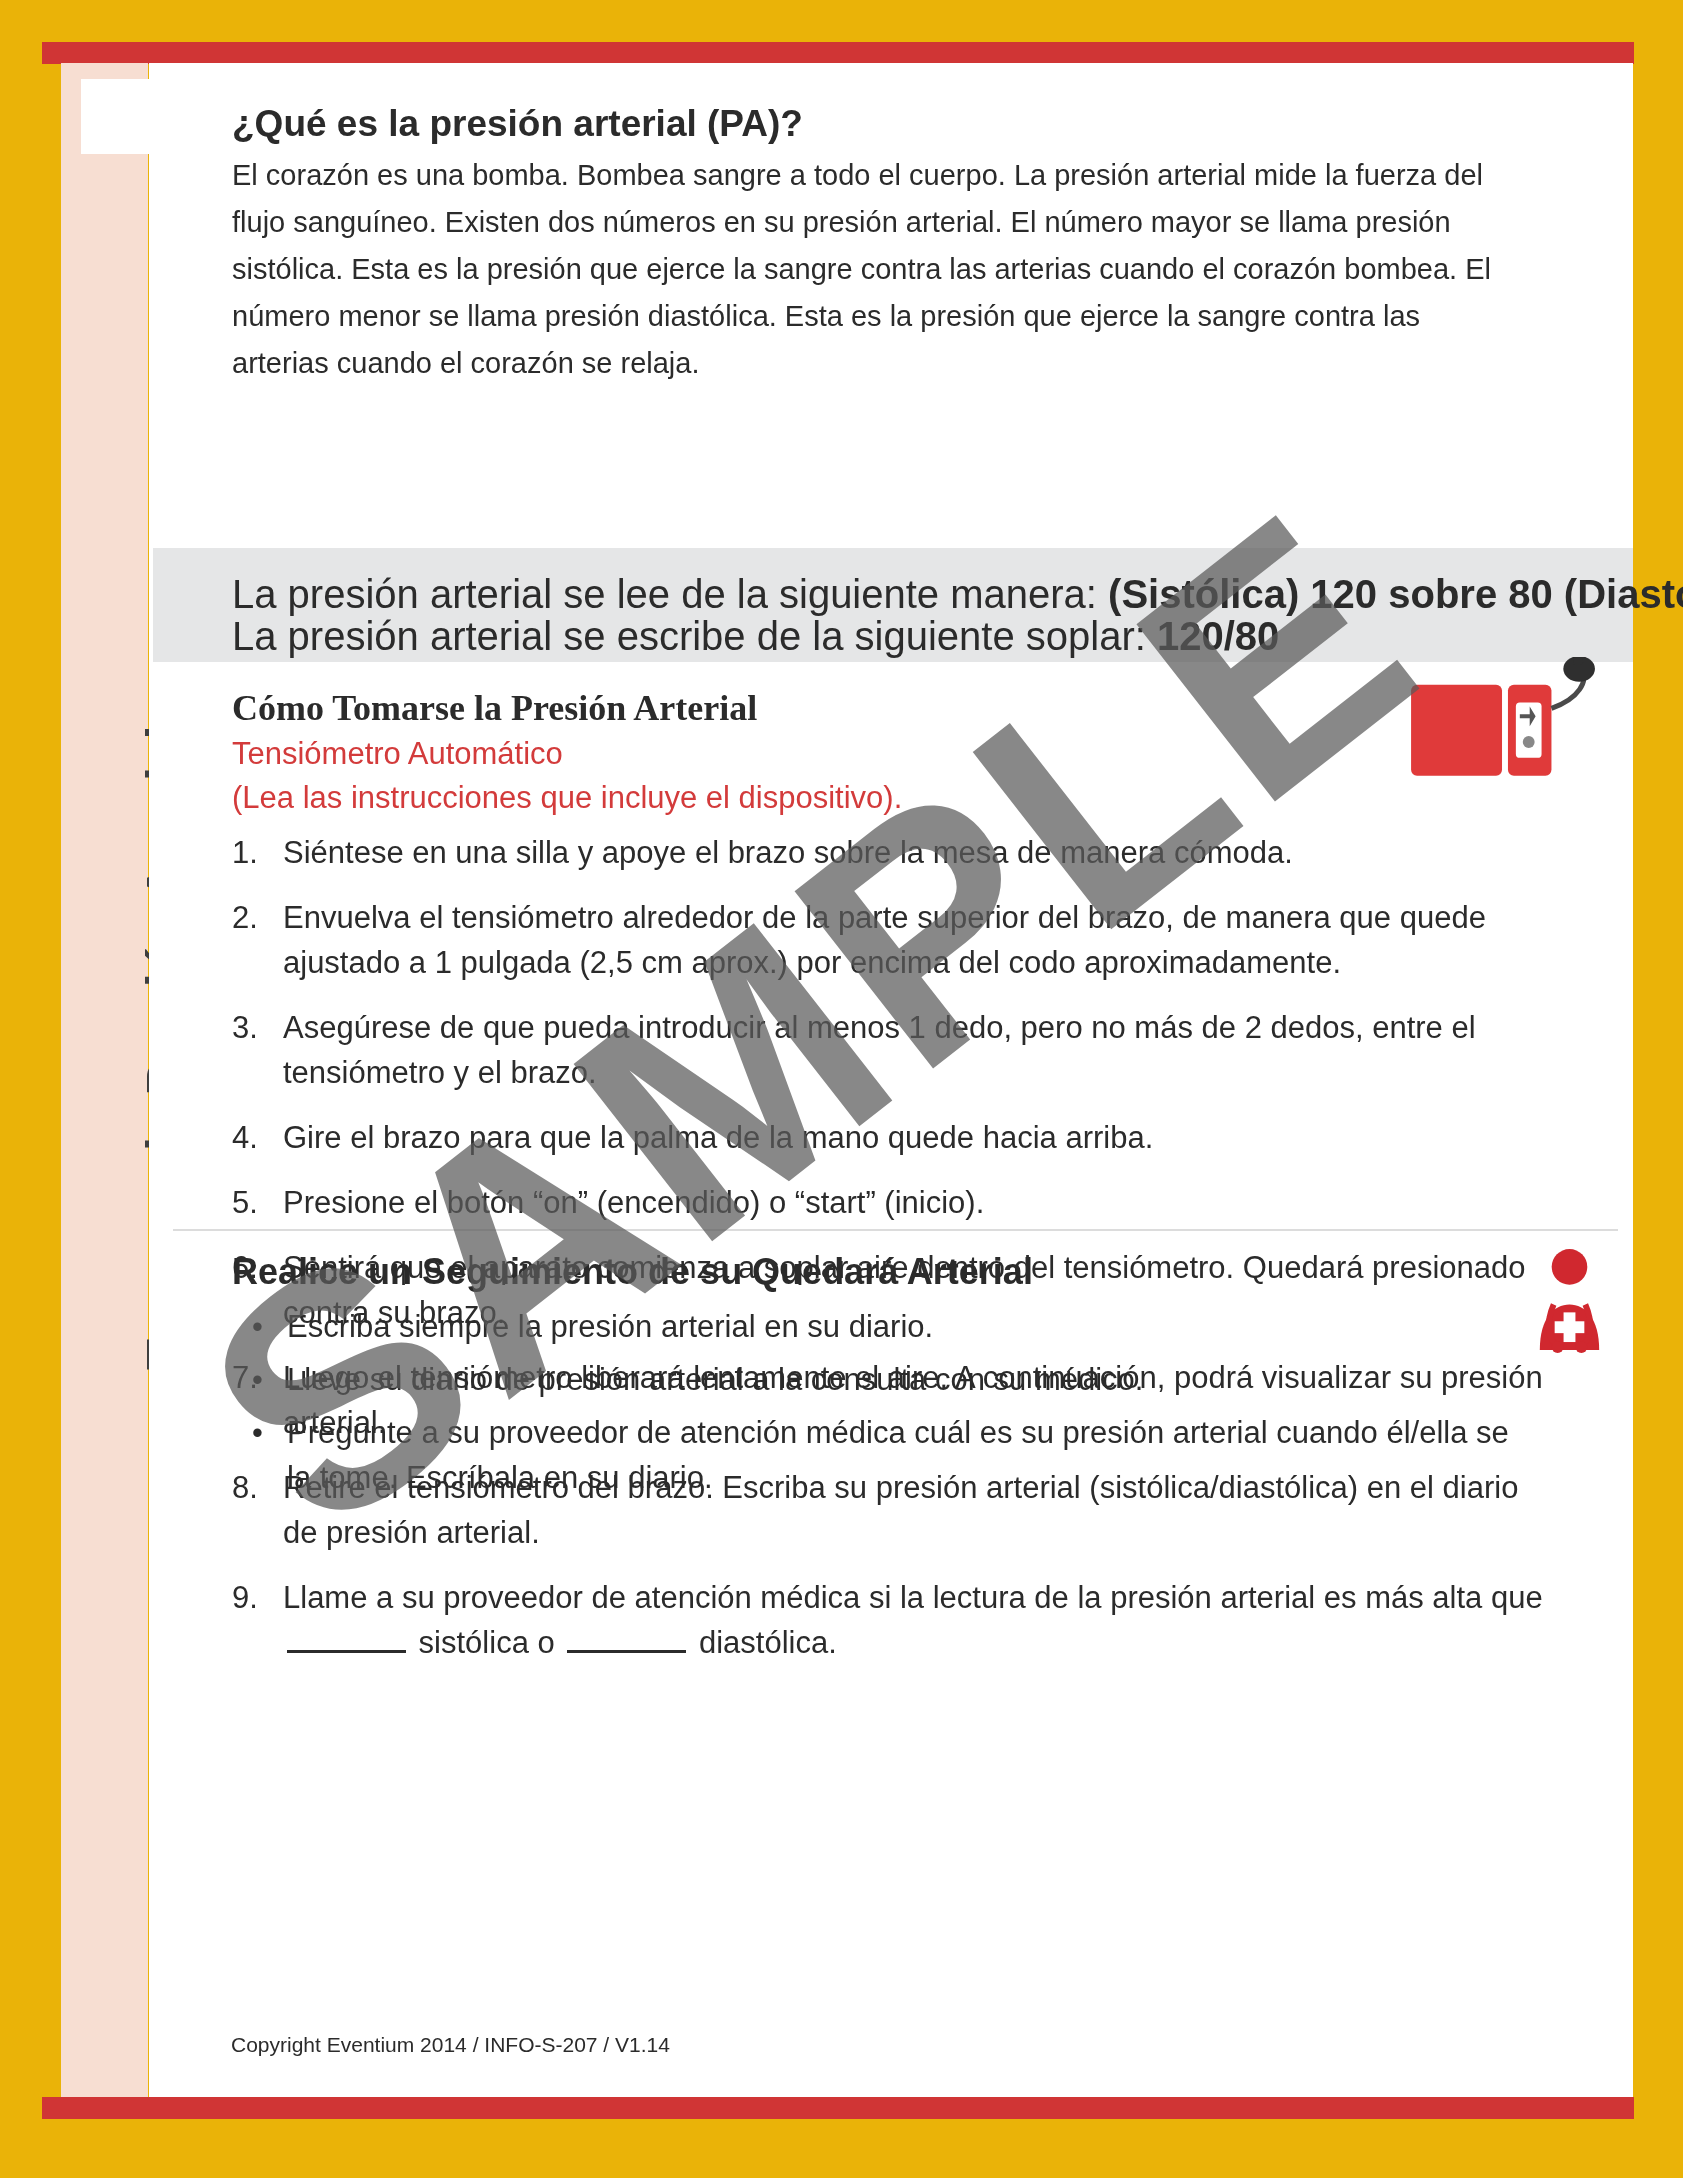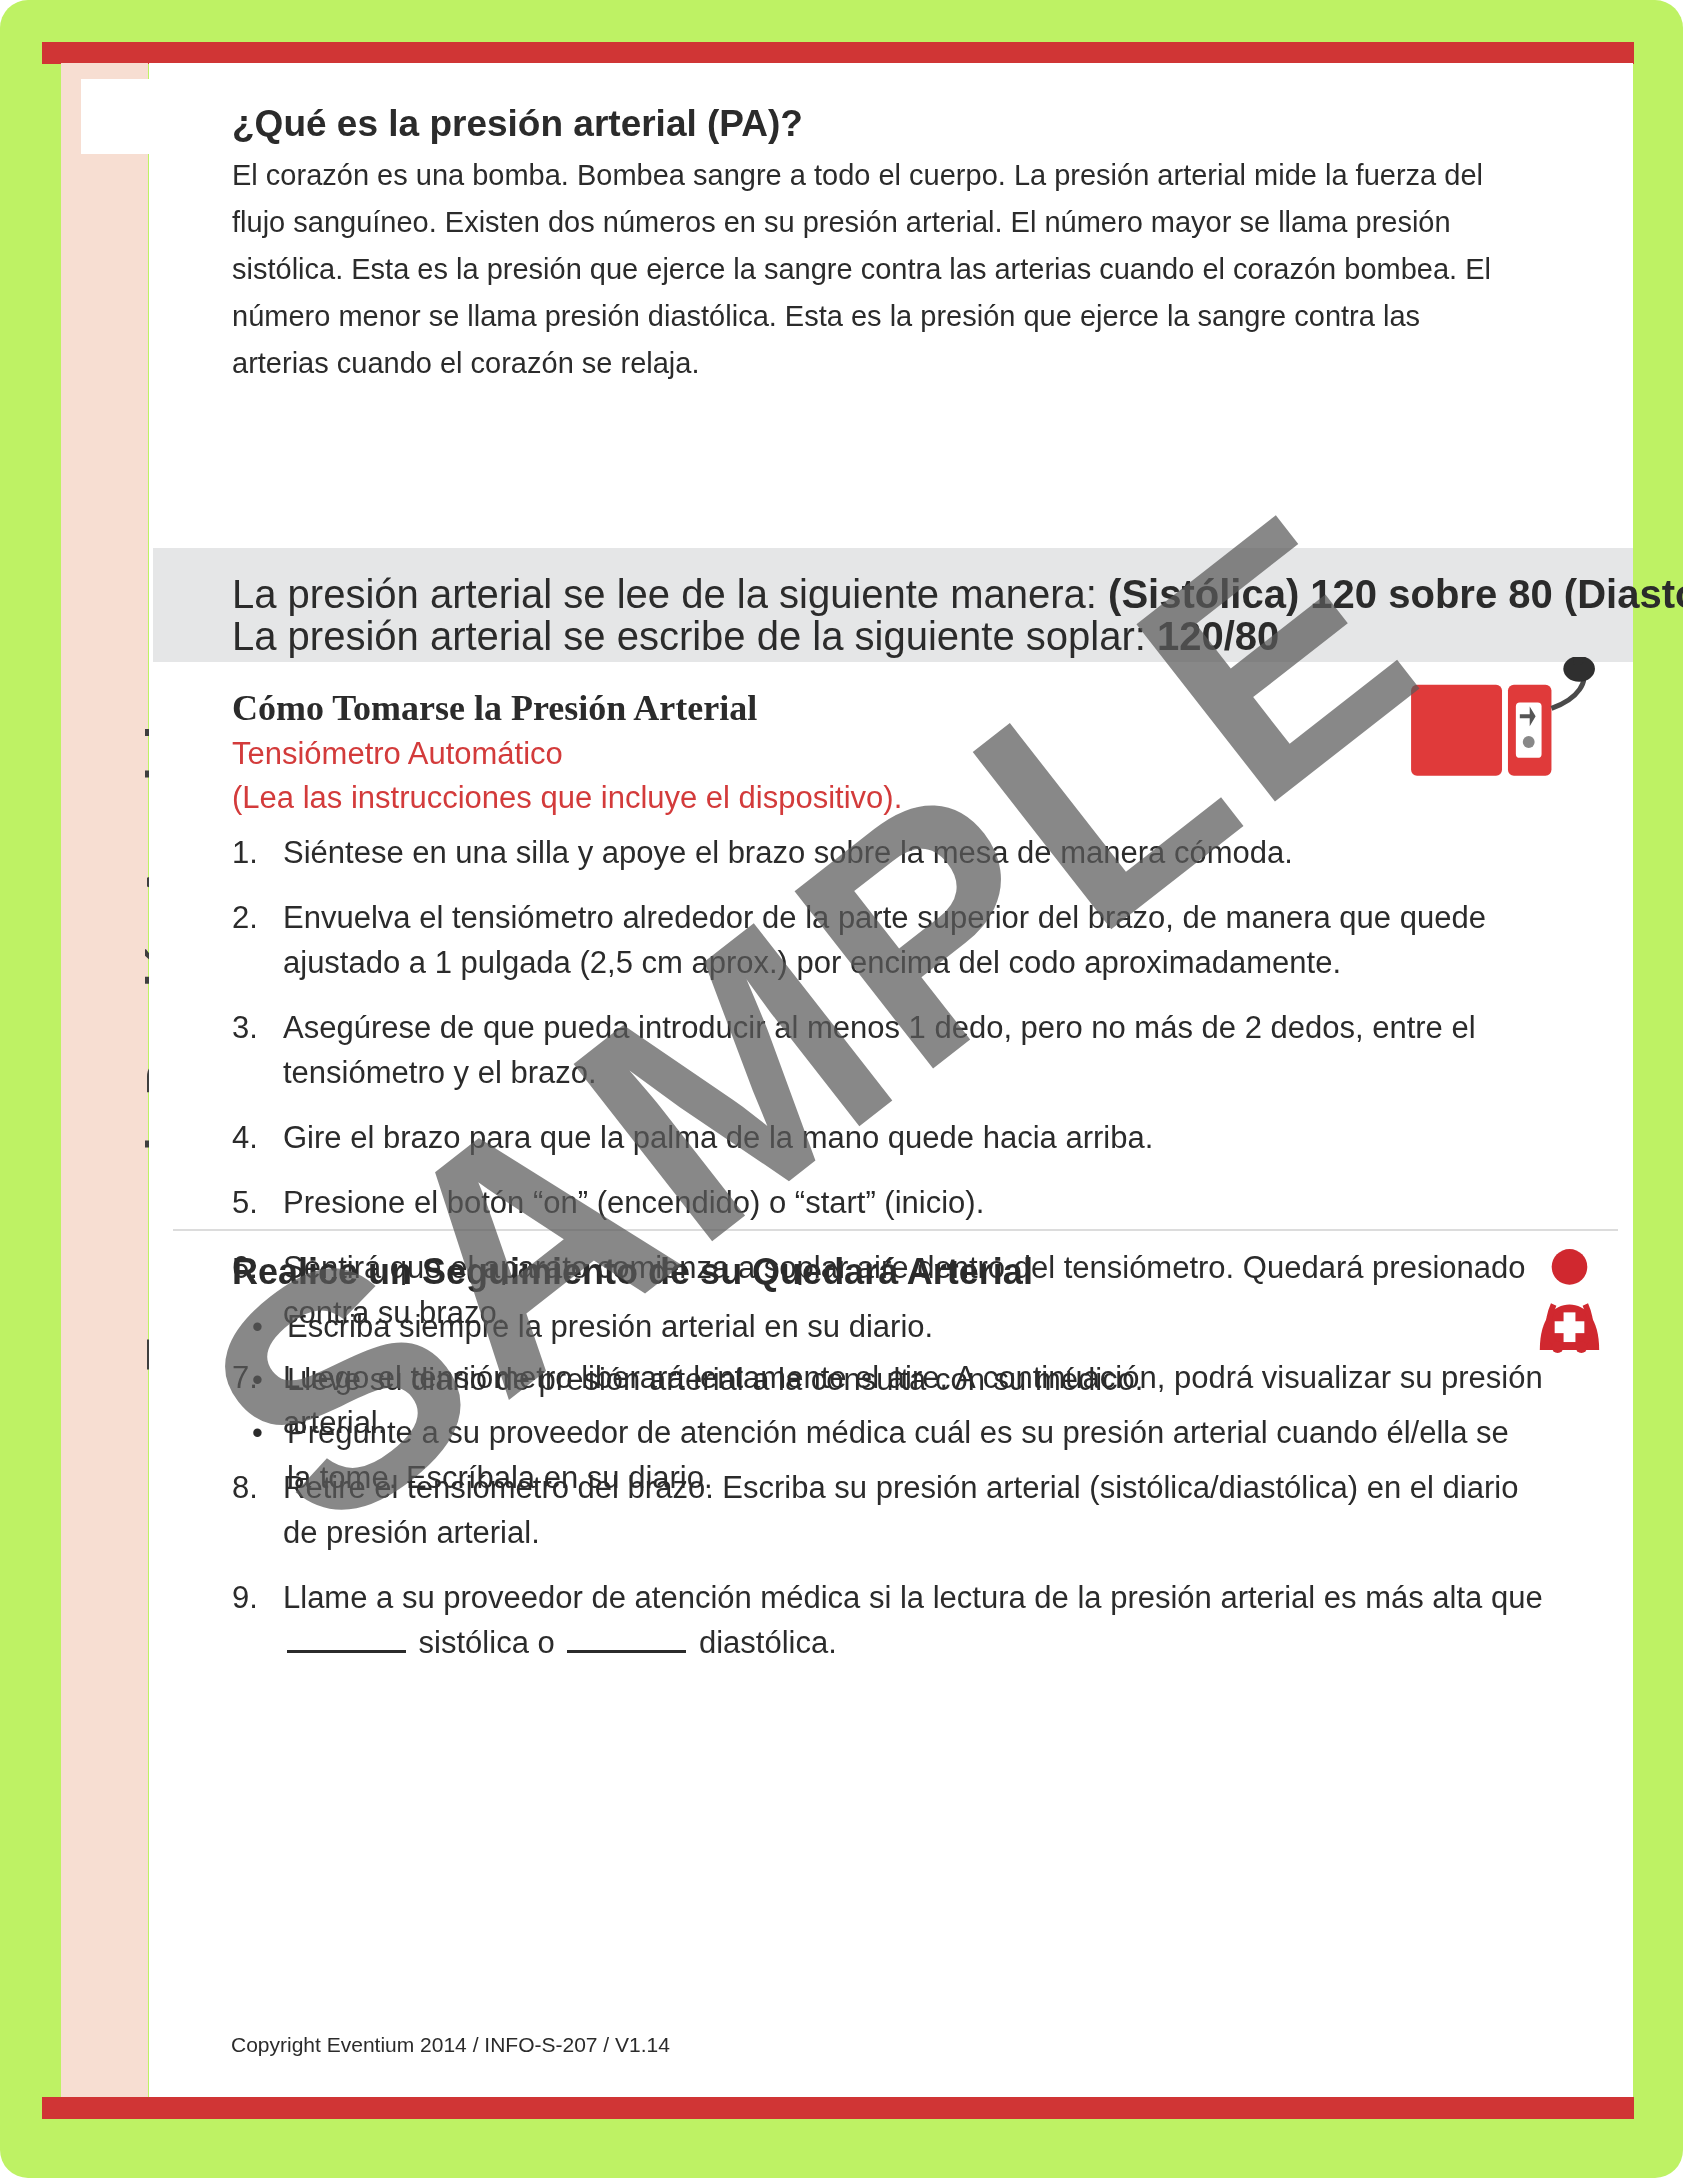"¿Qué es la presión arterial" .page { background: #bef264 -> #eab308; border-radius: 28px -> none }
